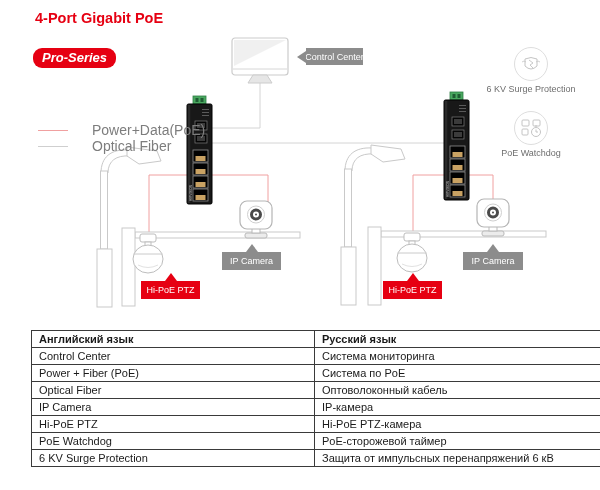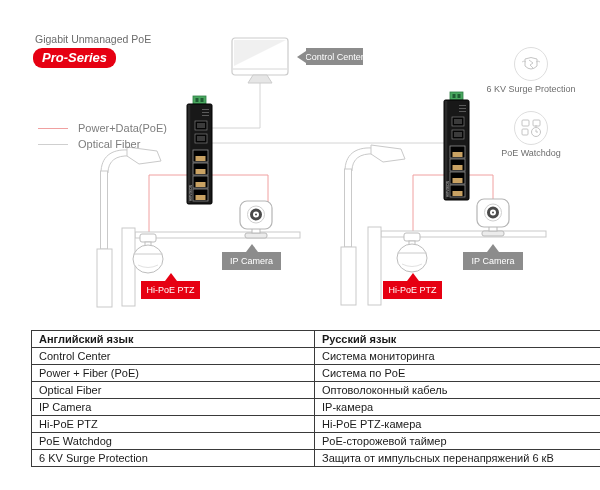"4-Port Gigabit PoE" div.title { html: none -> <div>4-Port Gigabit PoE</div> }
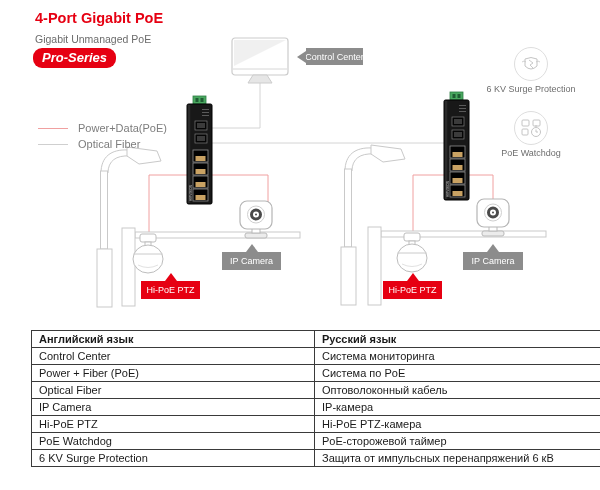"Gigabit Unmanaged PoE" div.subtitle { html: <div>Gigabit Unmanaged PoE</div> -> none }
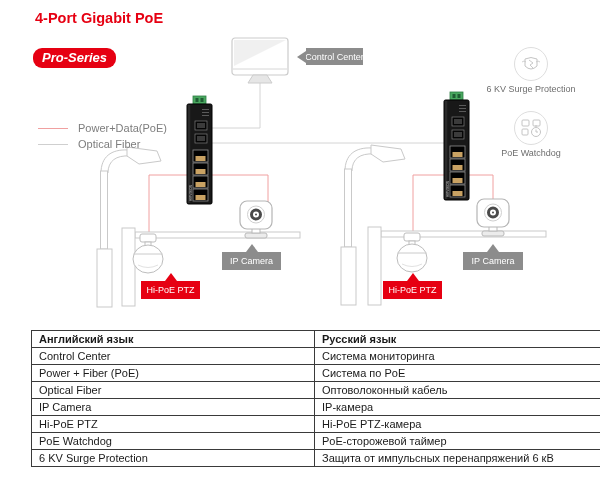"Power+Data(PoE)" .legend-row { font-size: 11px -> 14px; gap: 10px -> 24px }
